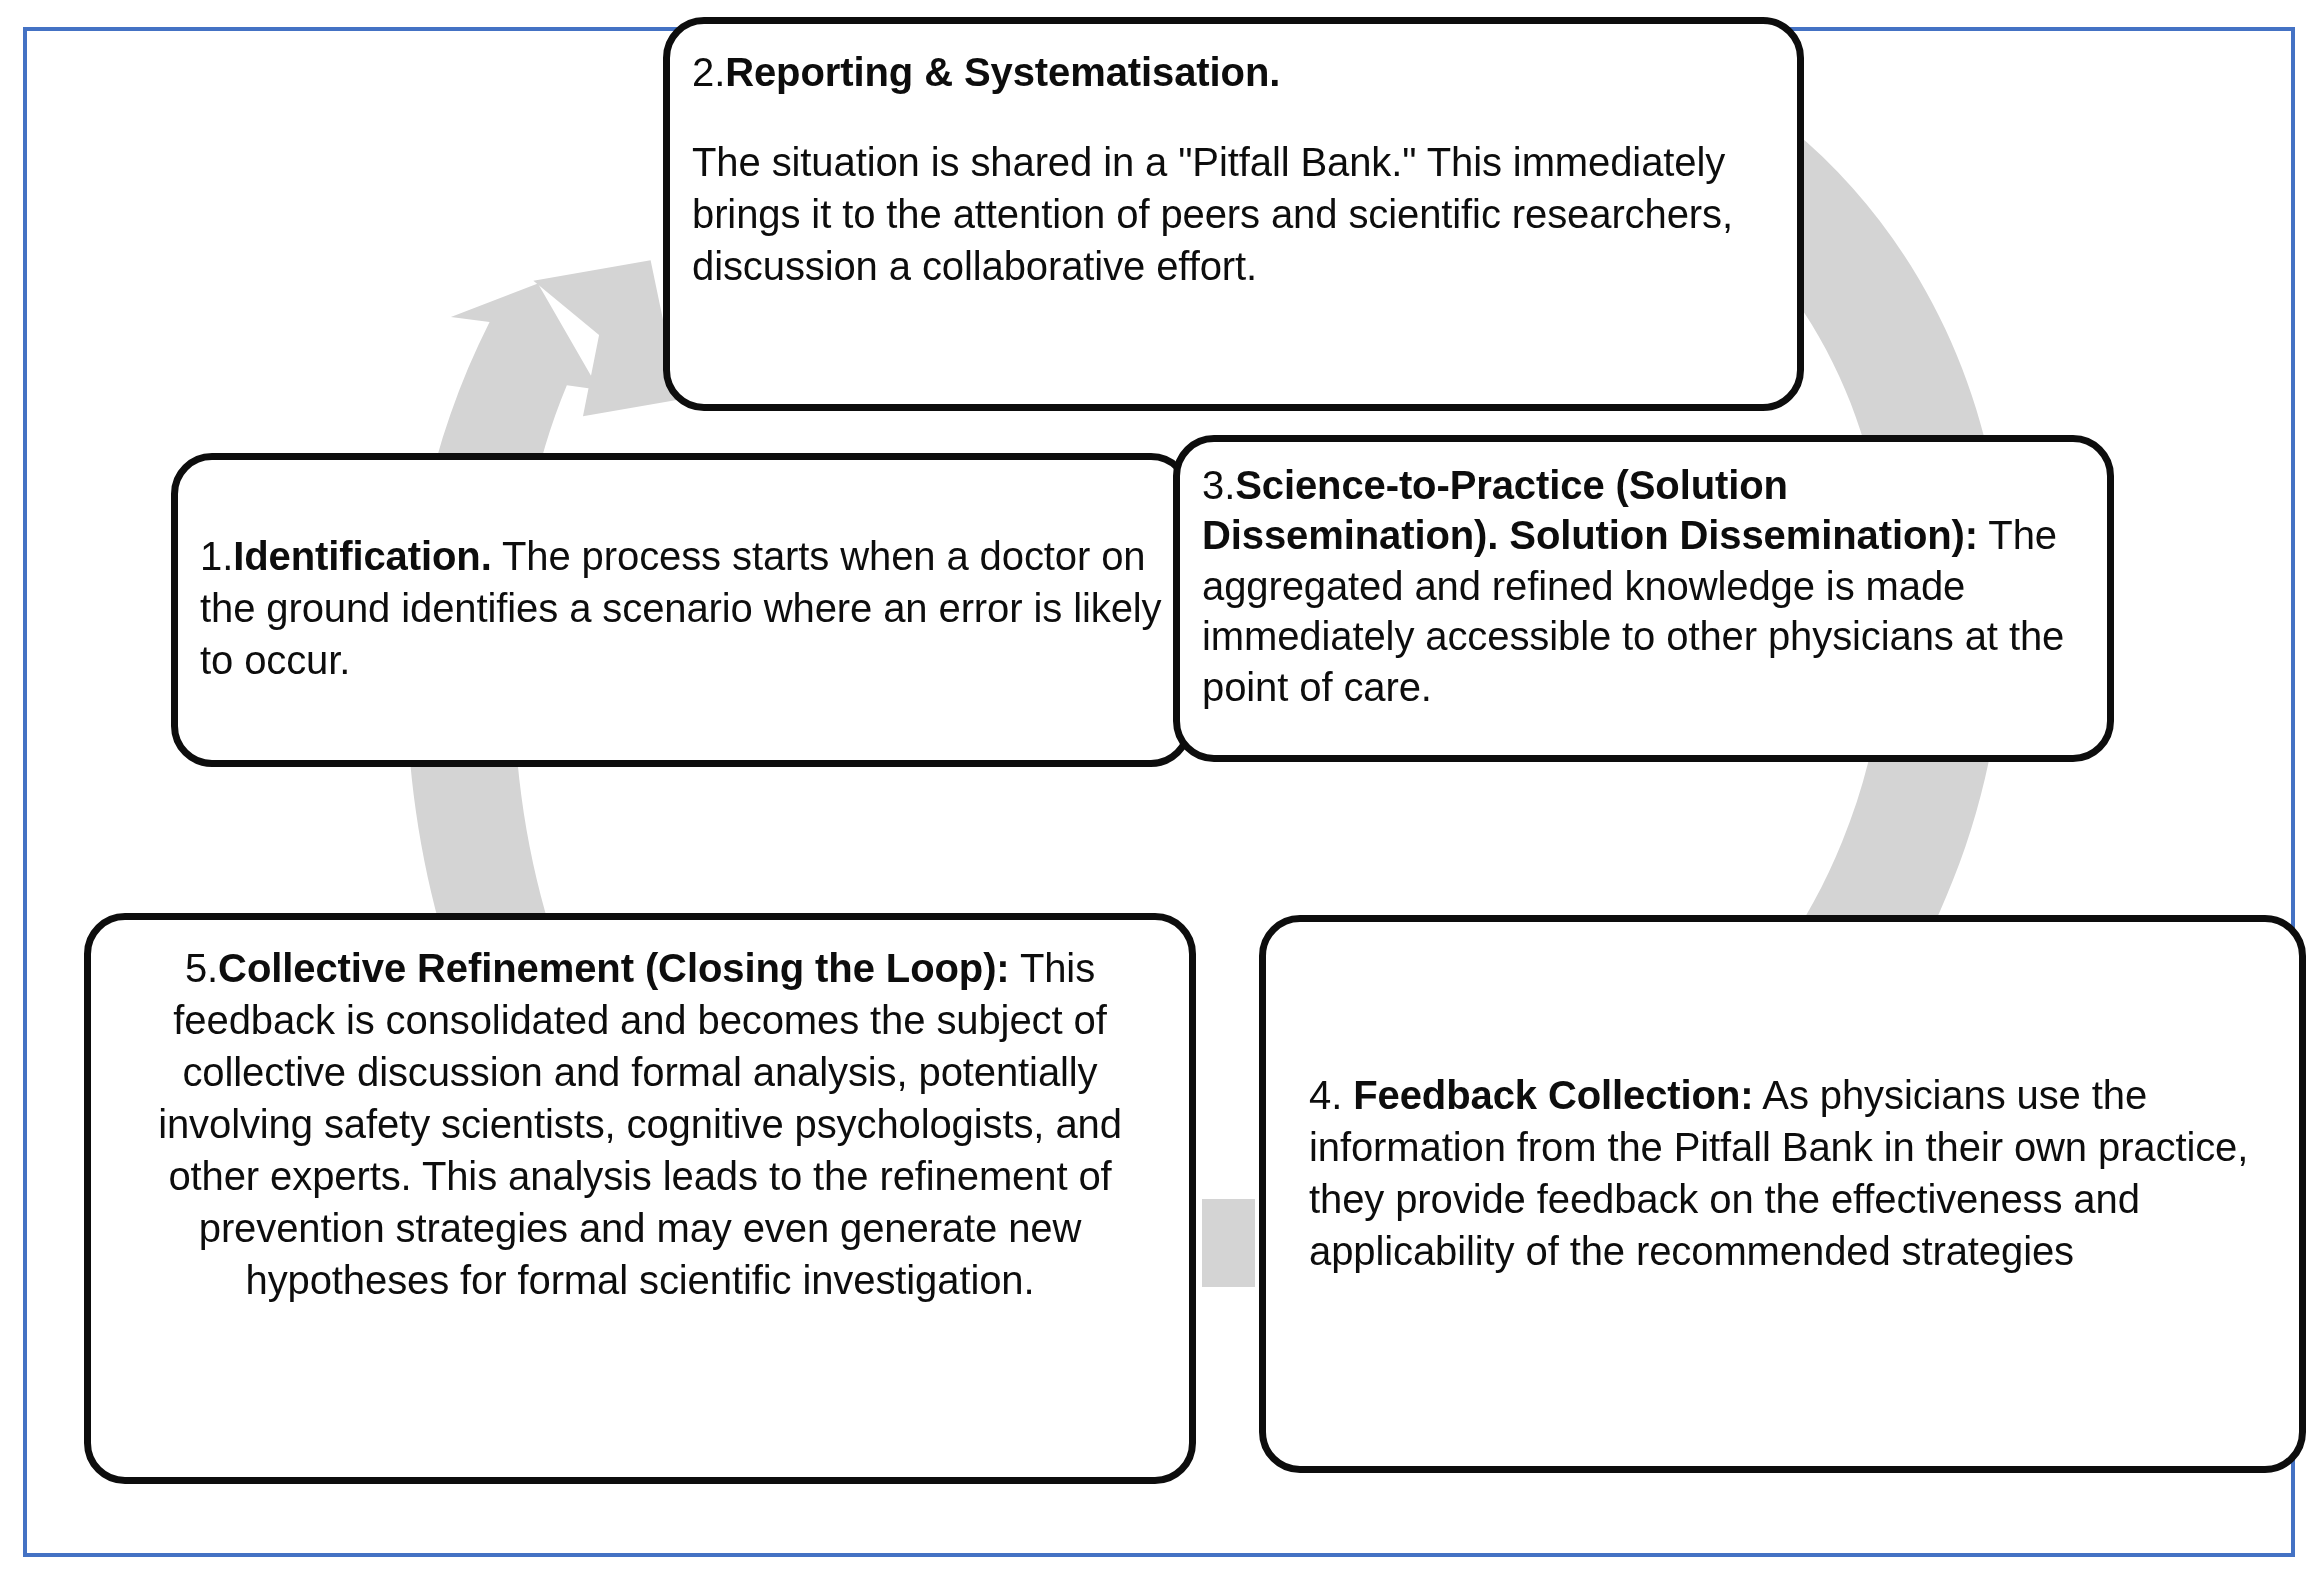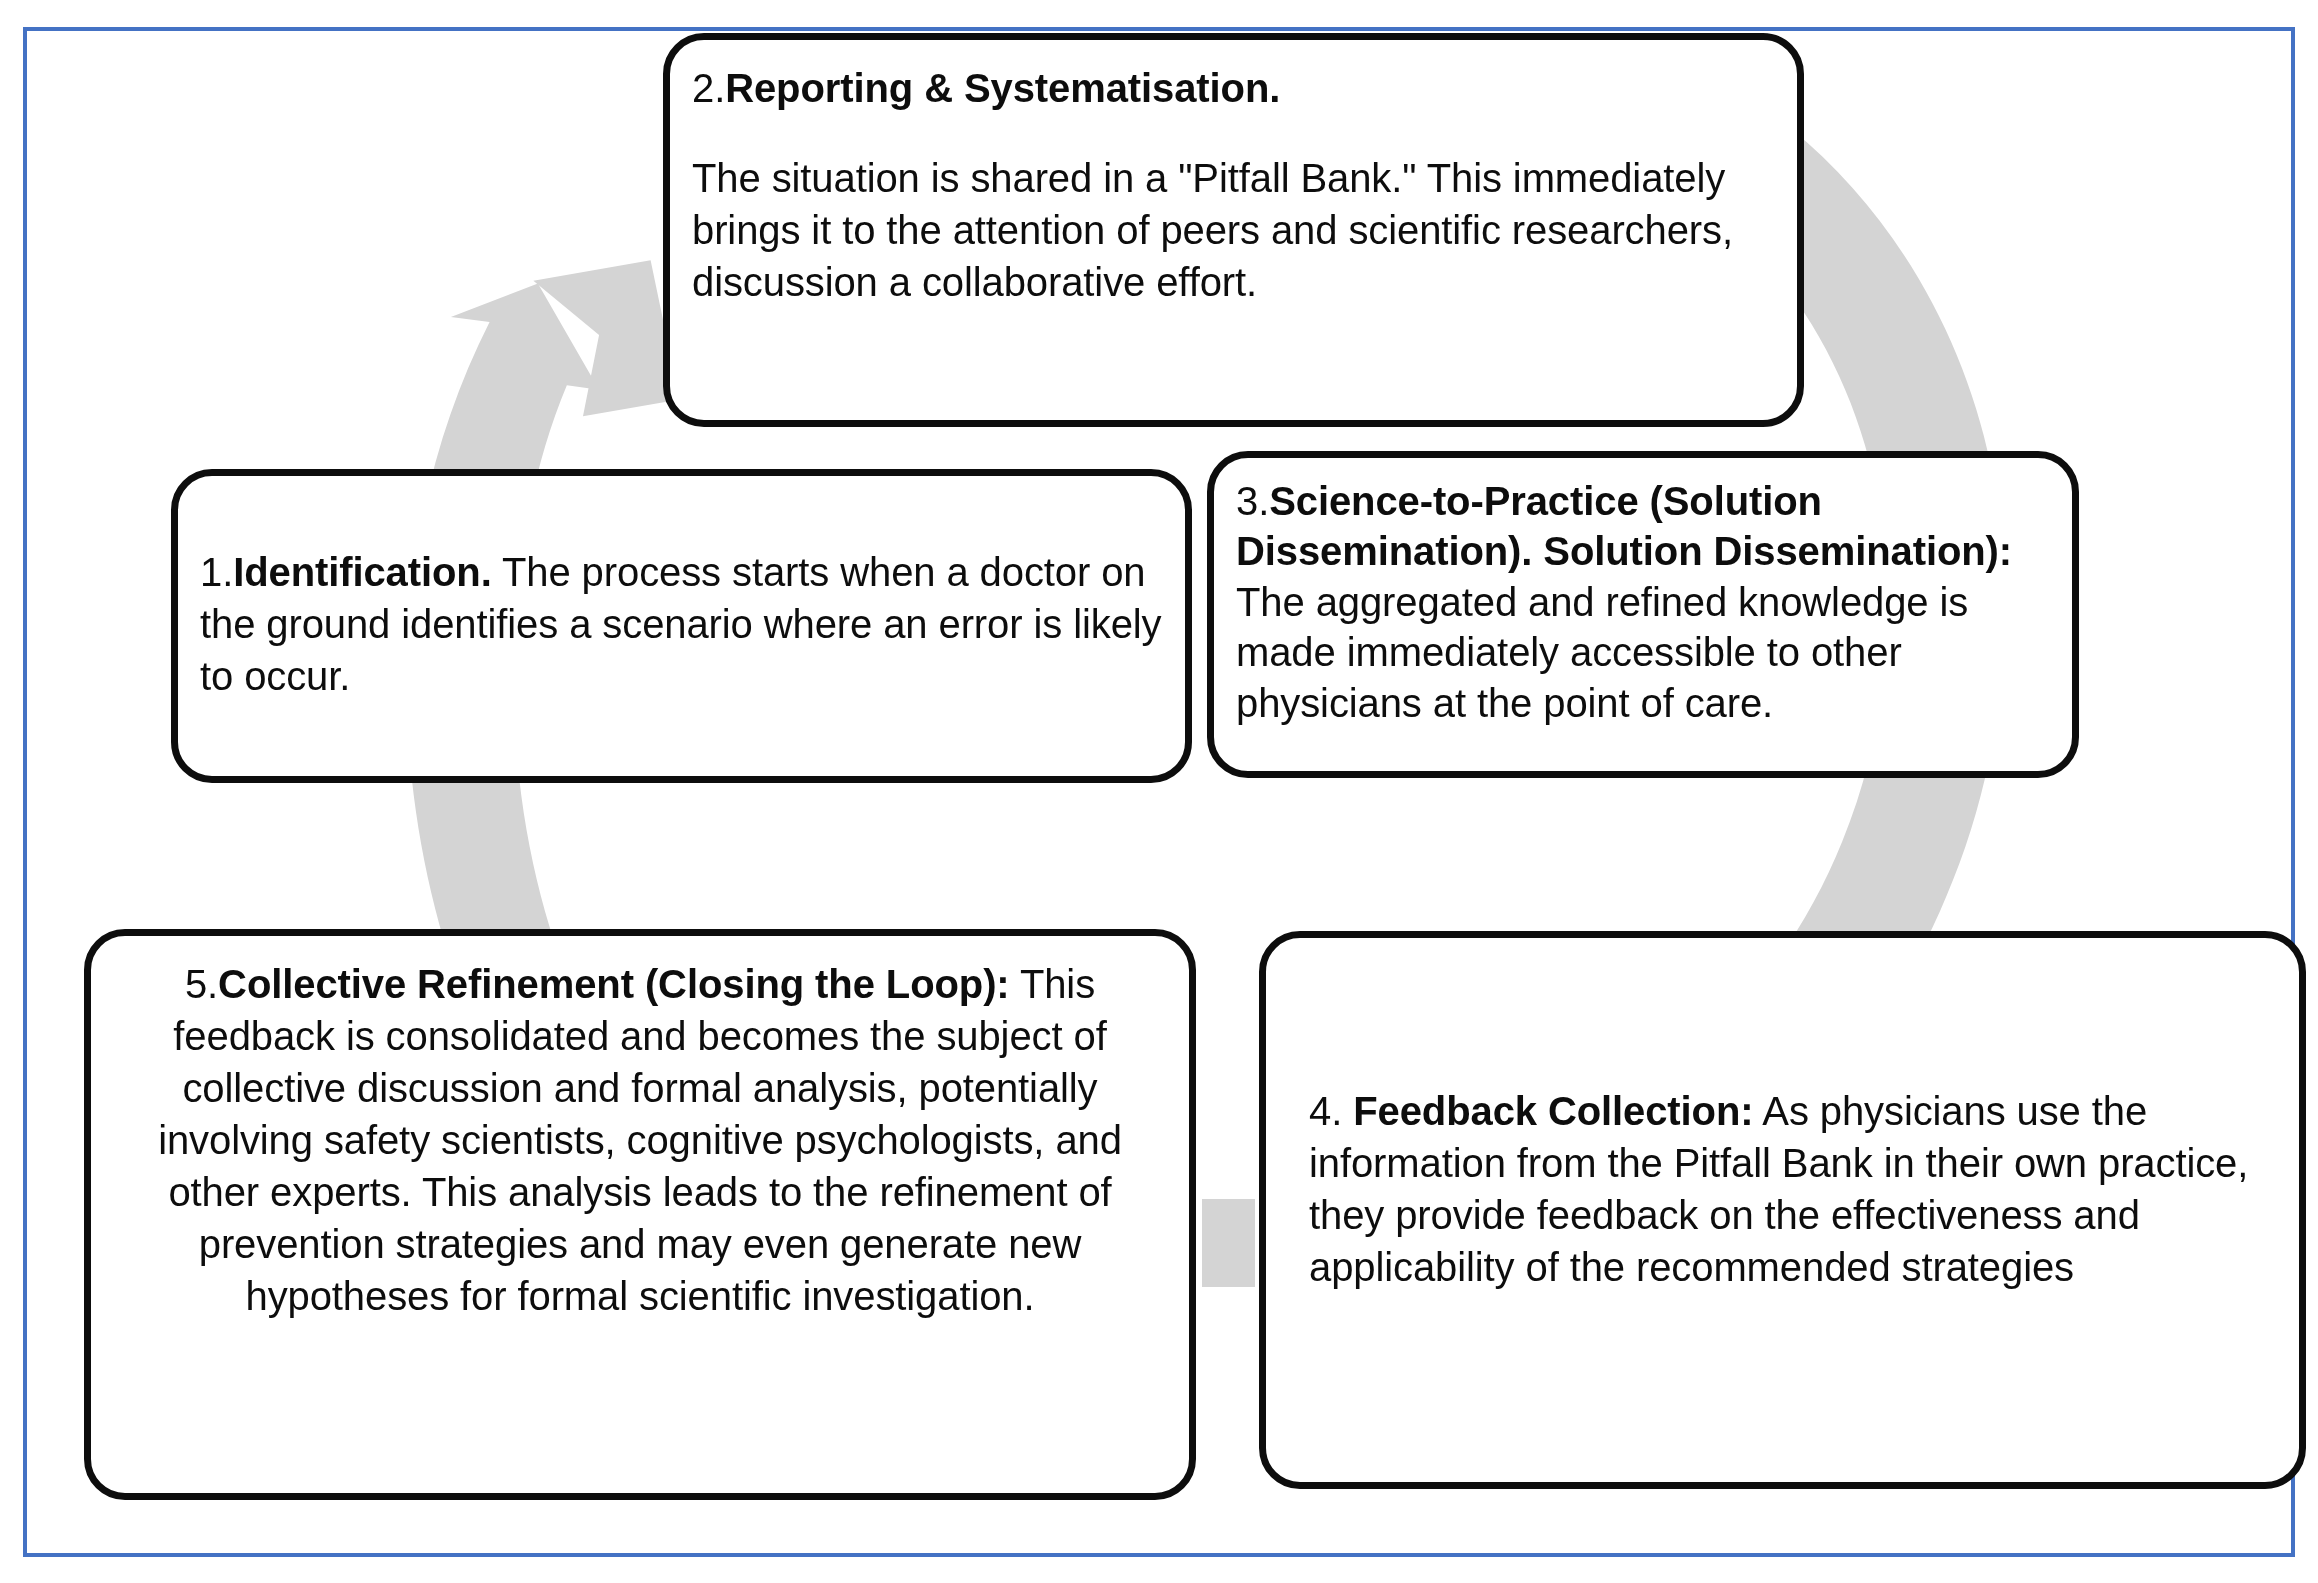"2.Reporting & Systematisation." .box { margin-top: 16px -> none }
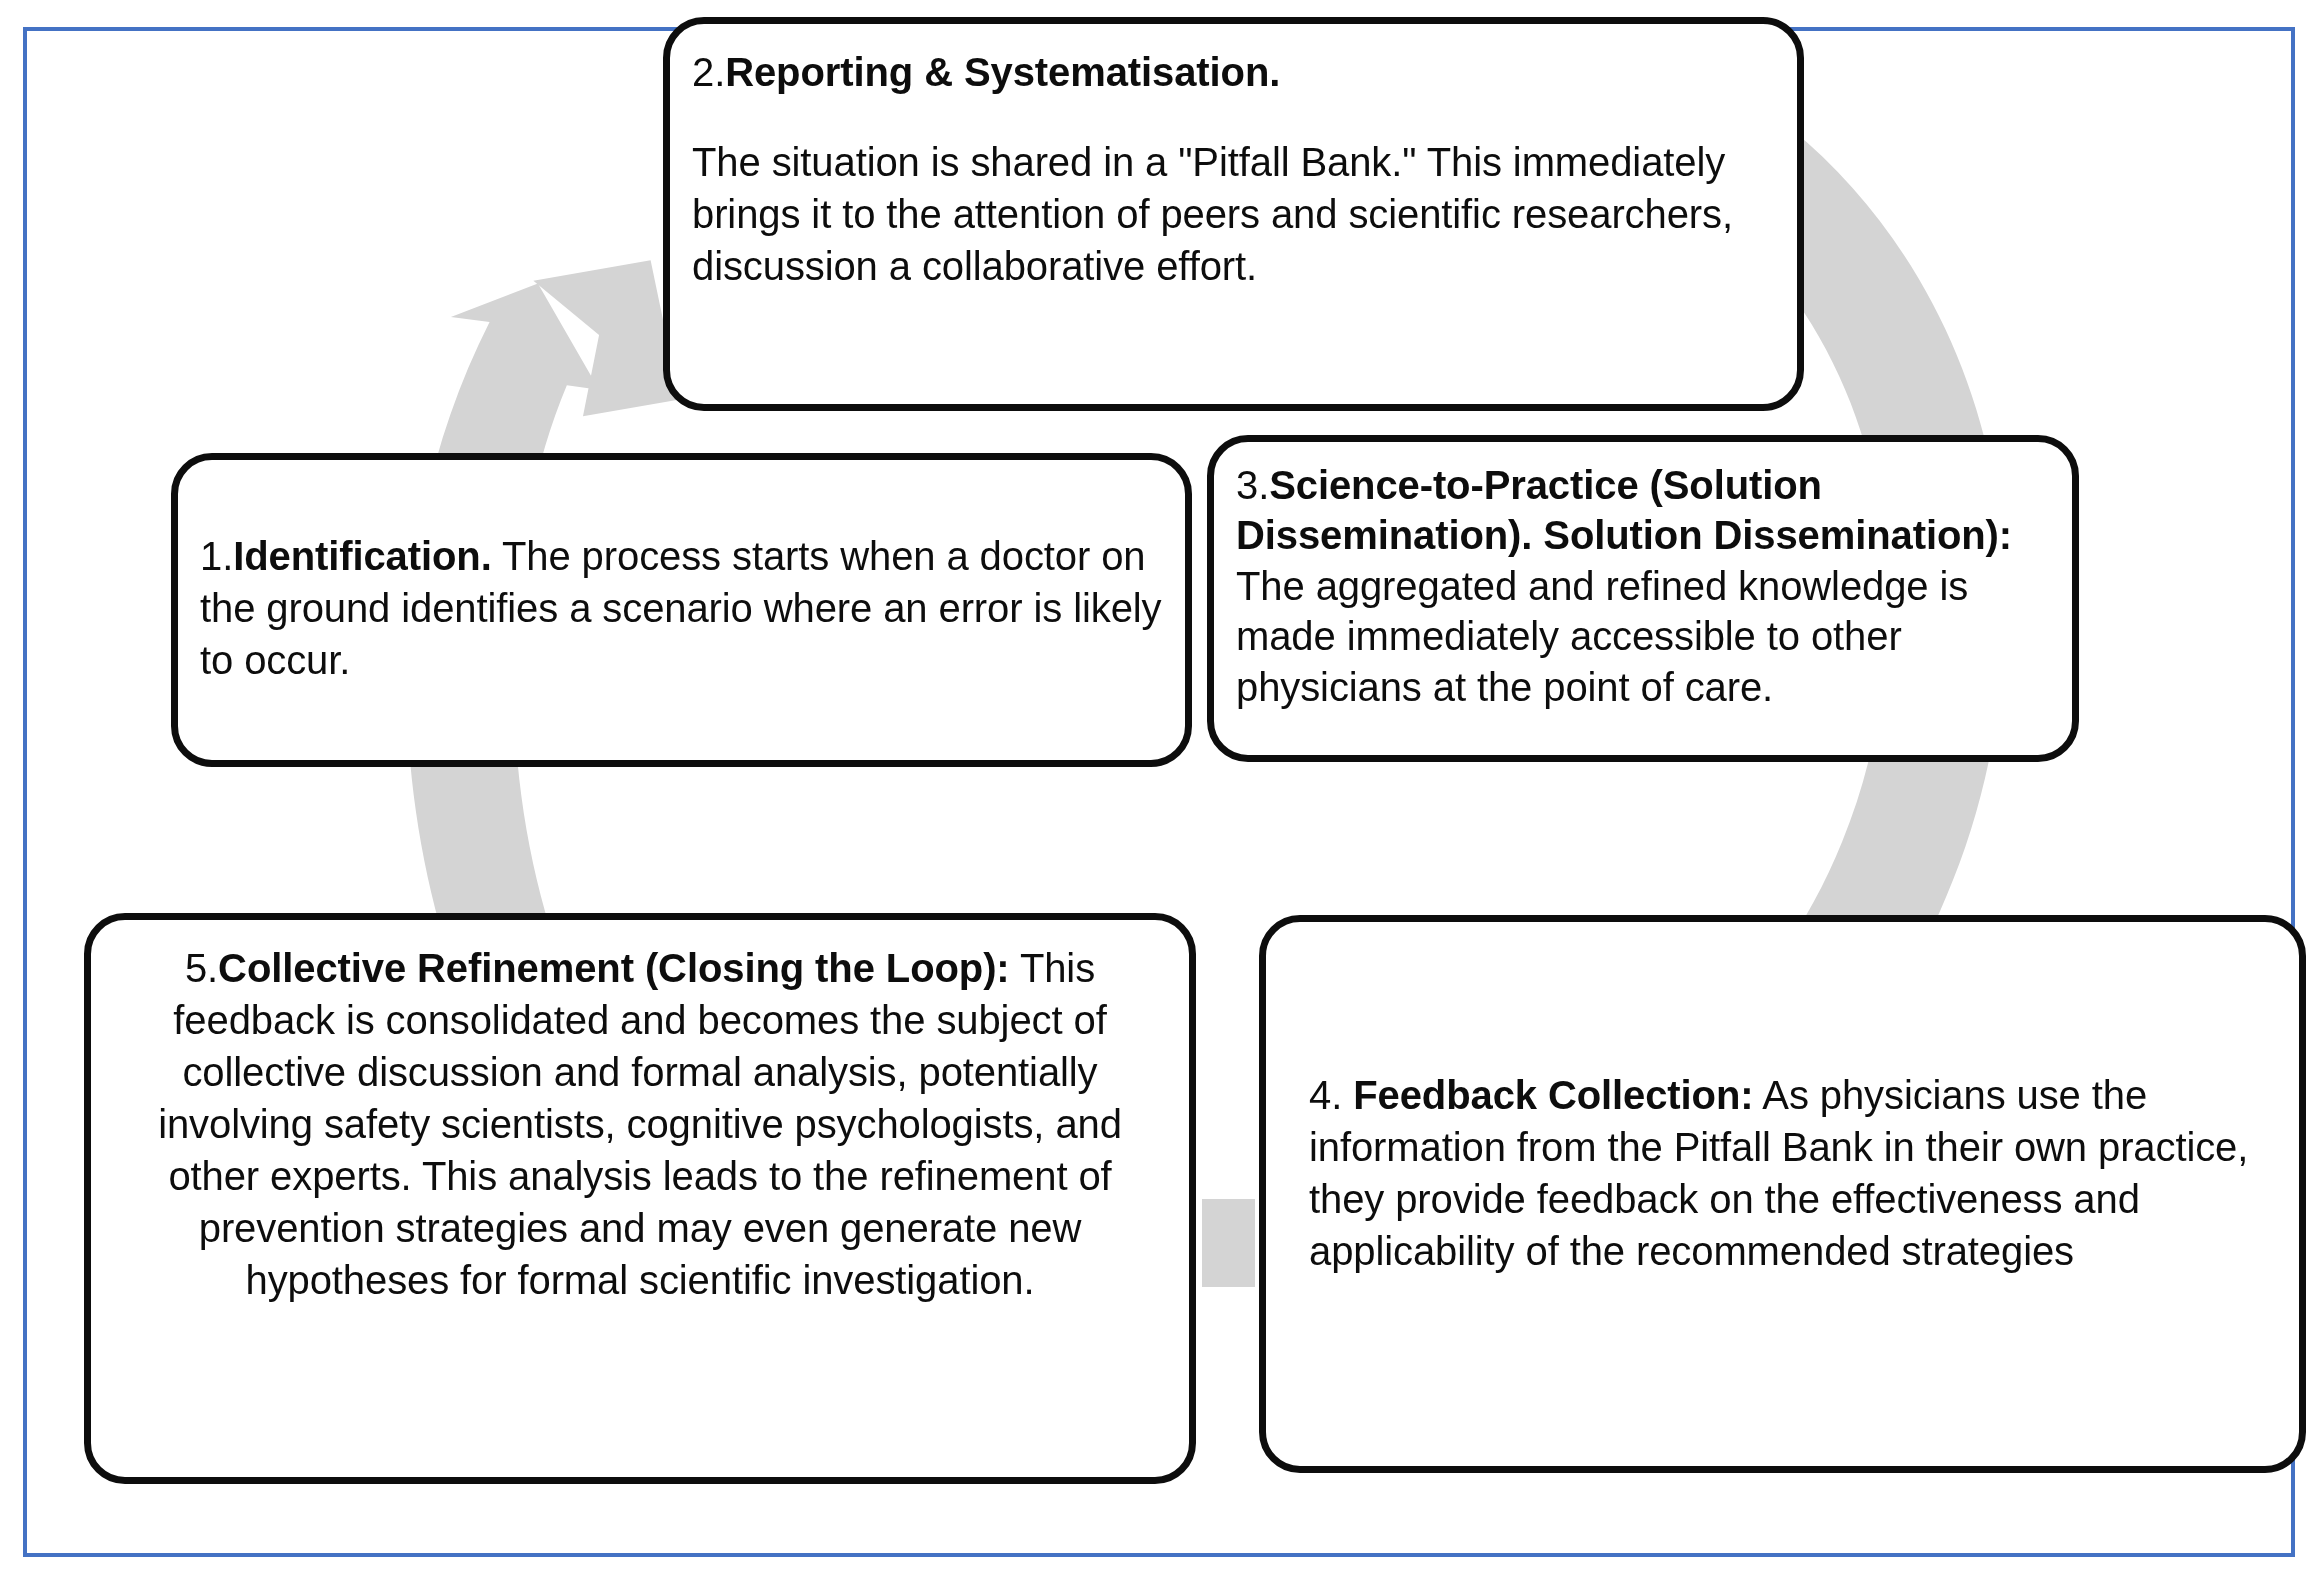"3.Science-to-Practice (Solution" #box3 { left: 1207px -> 1173px; width: 872px -> 941px }
